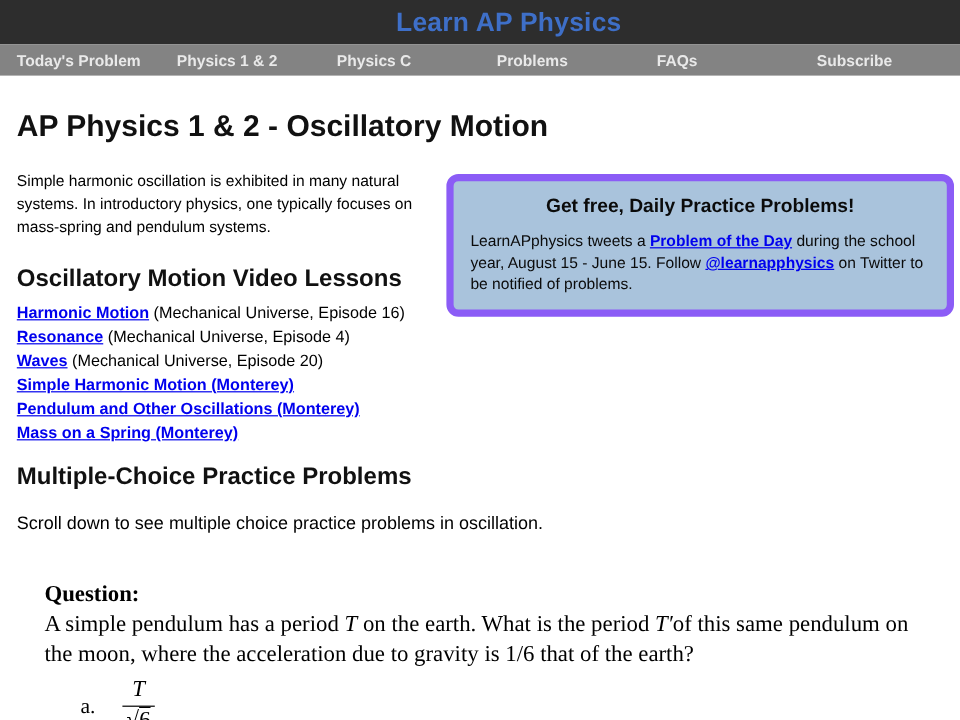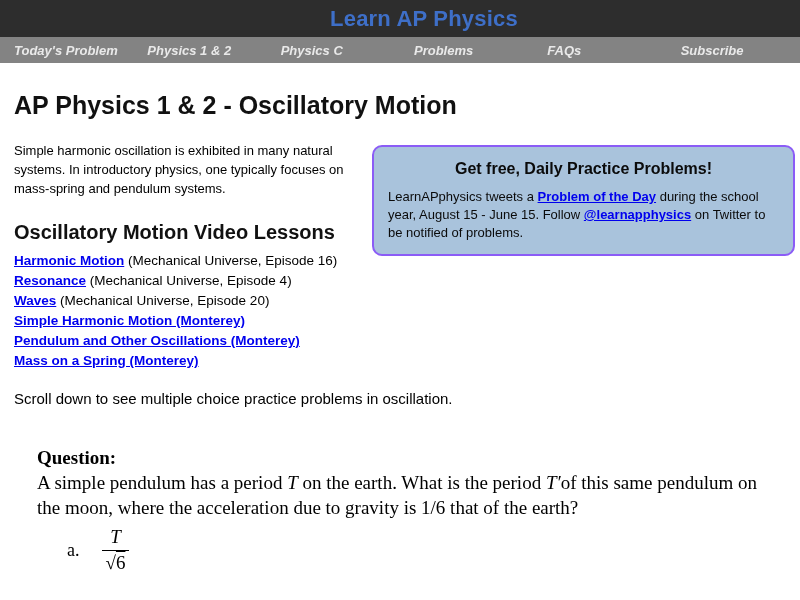"Today's Problem" .main-nav { font-style: italic -> none }
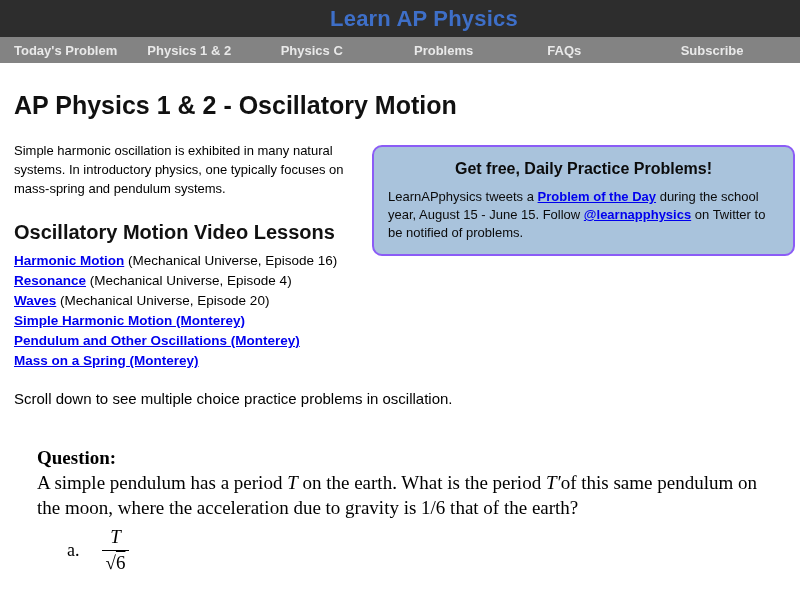"Get free, Daily Practice Problems!" .promo { border: 2px solid #8b5cf6 -> 6px solid #8b5cf6 }
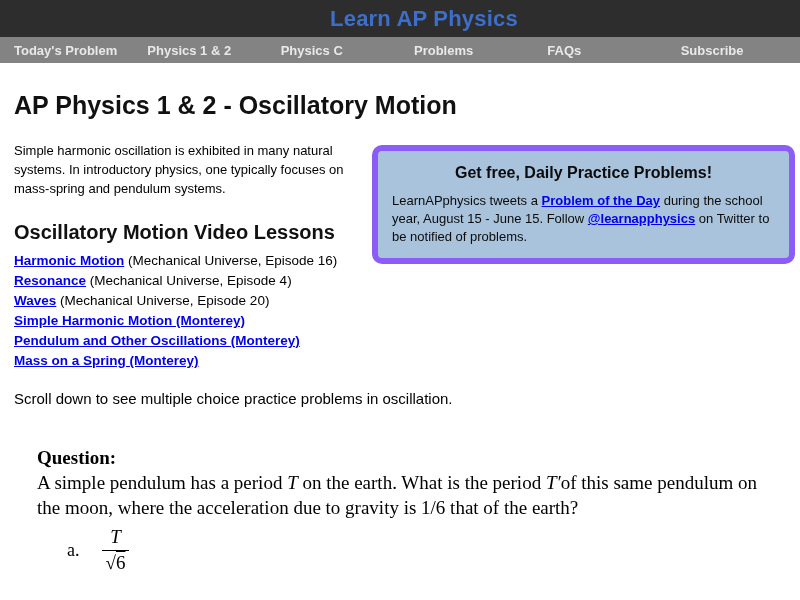"Multiple-Choice Practice Problems" h2.section-heading { html: none -> <h2>Multiple-Choice Practice Problems</h2> }
